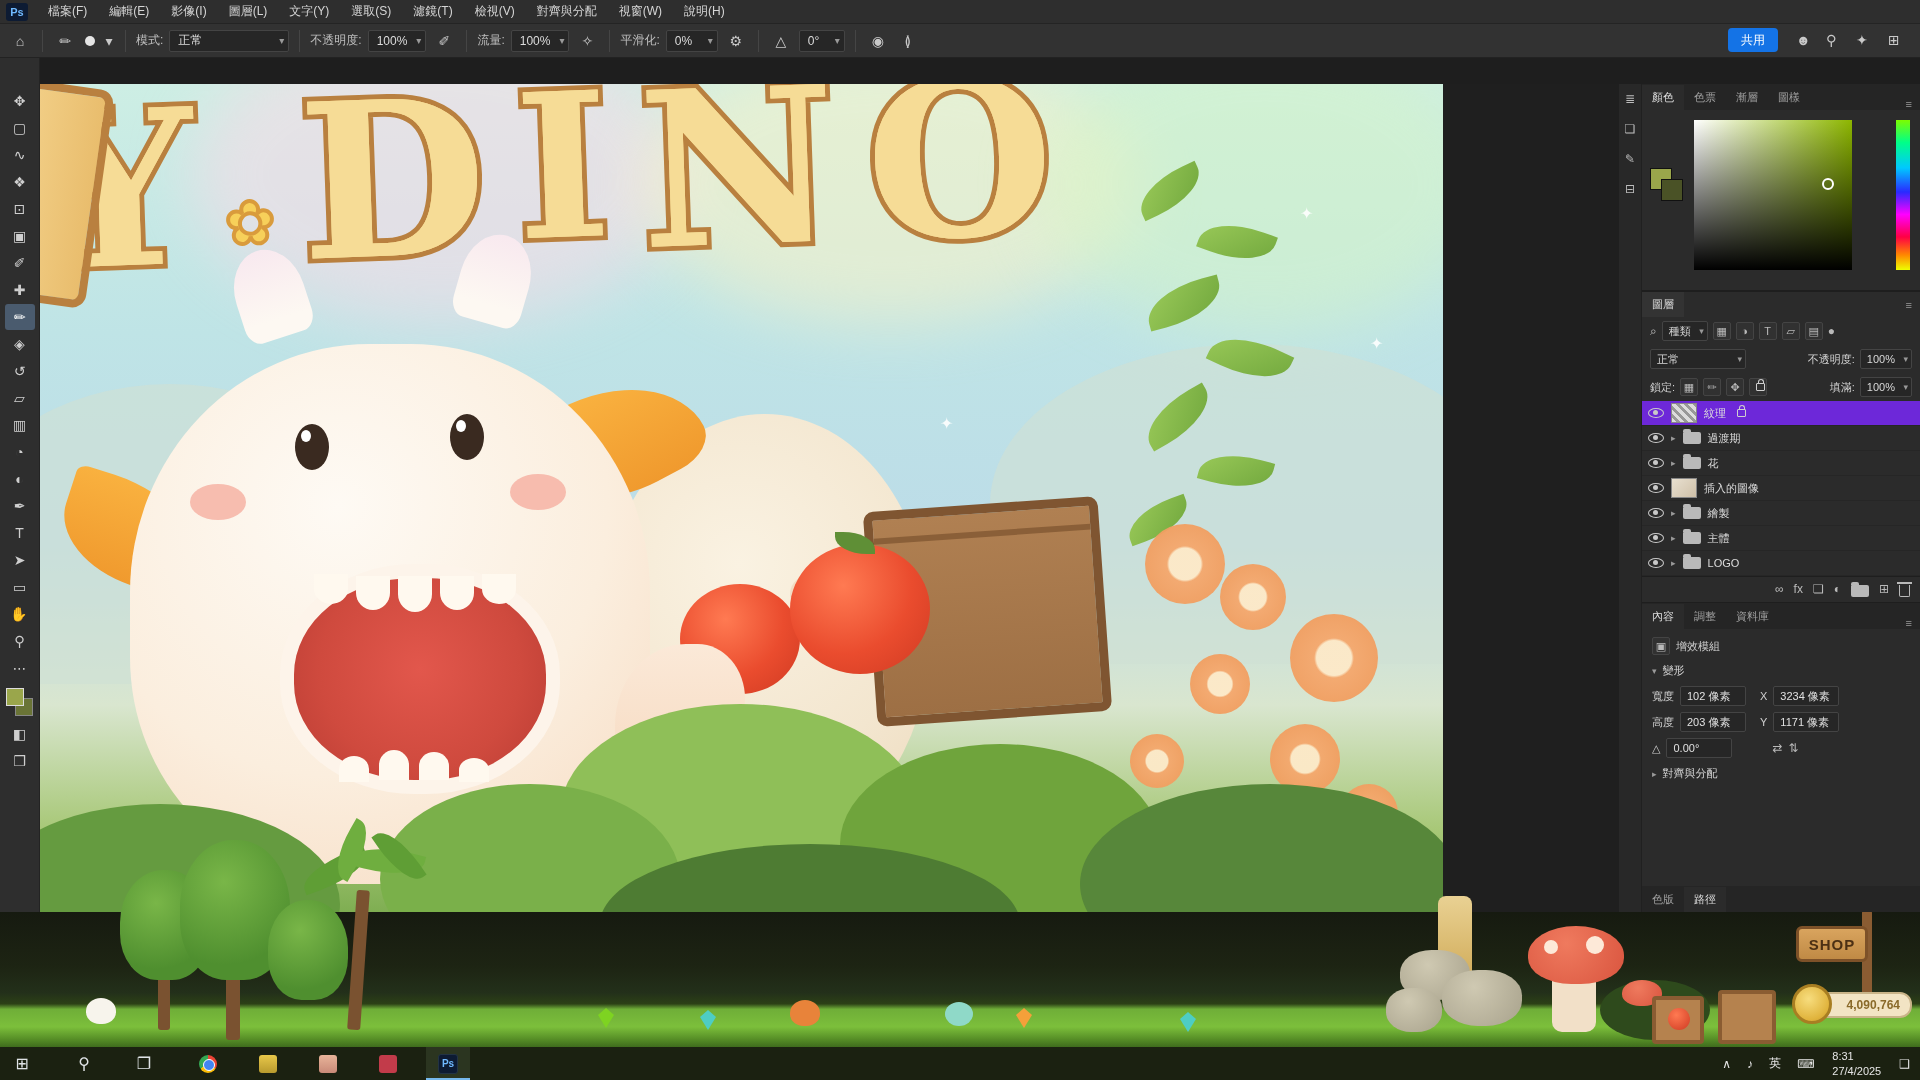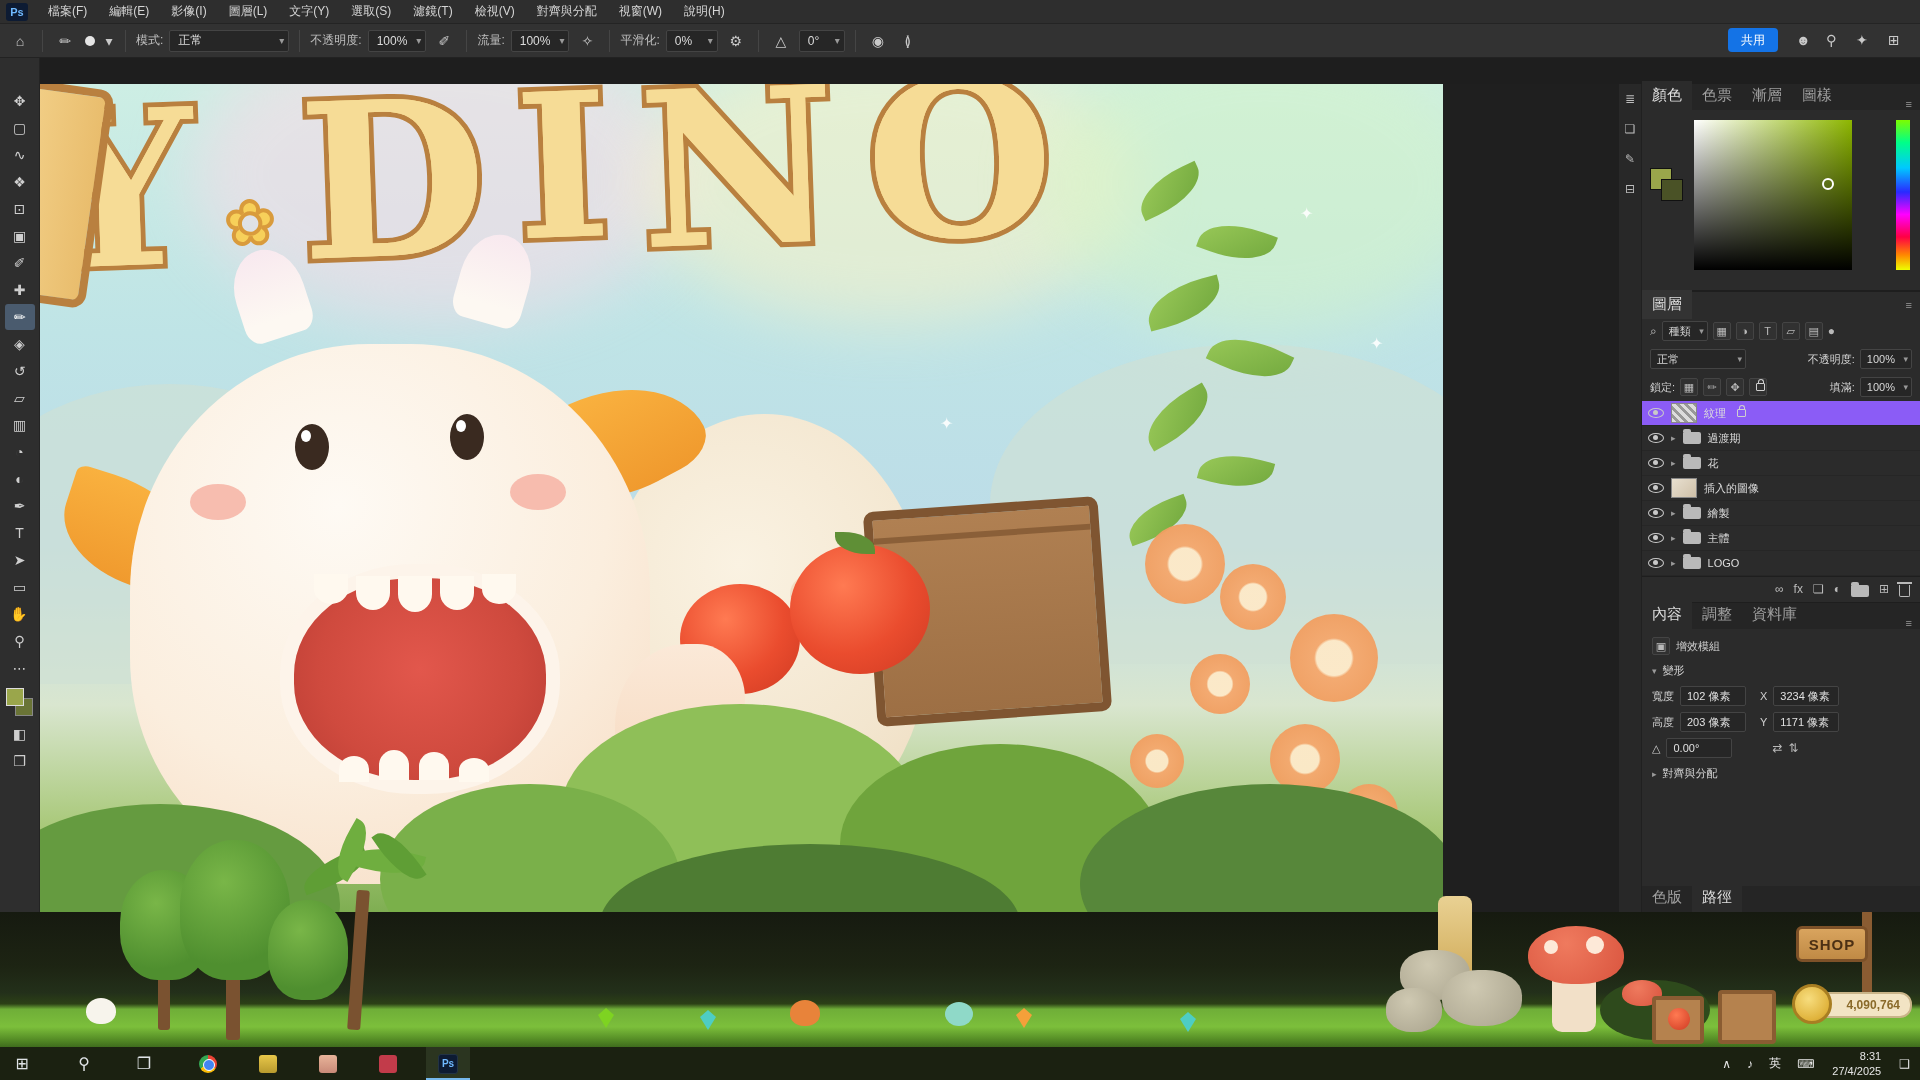"顏色" .ptab { font-size: 15px -> 11px }
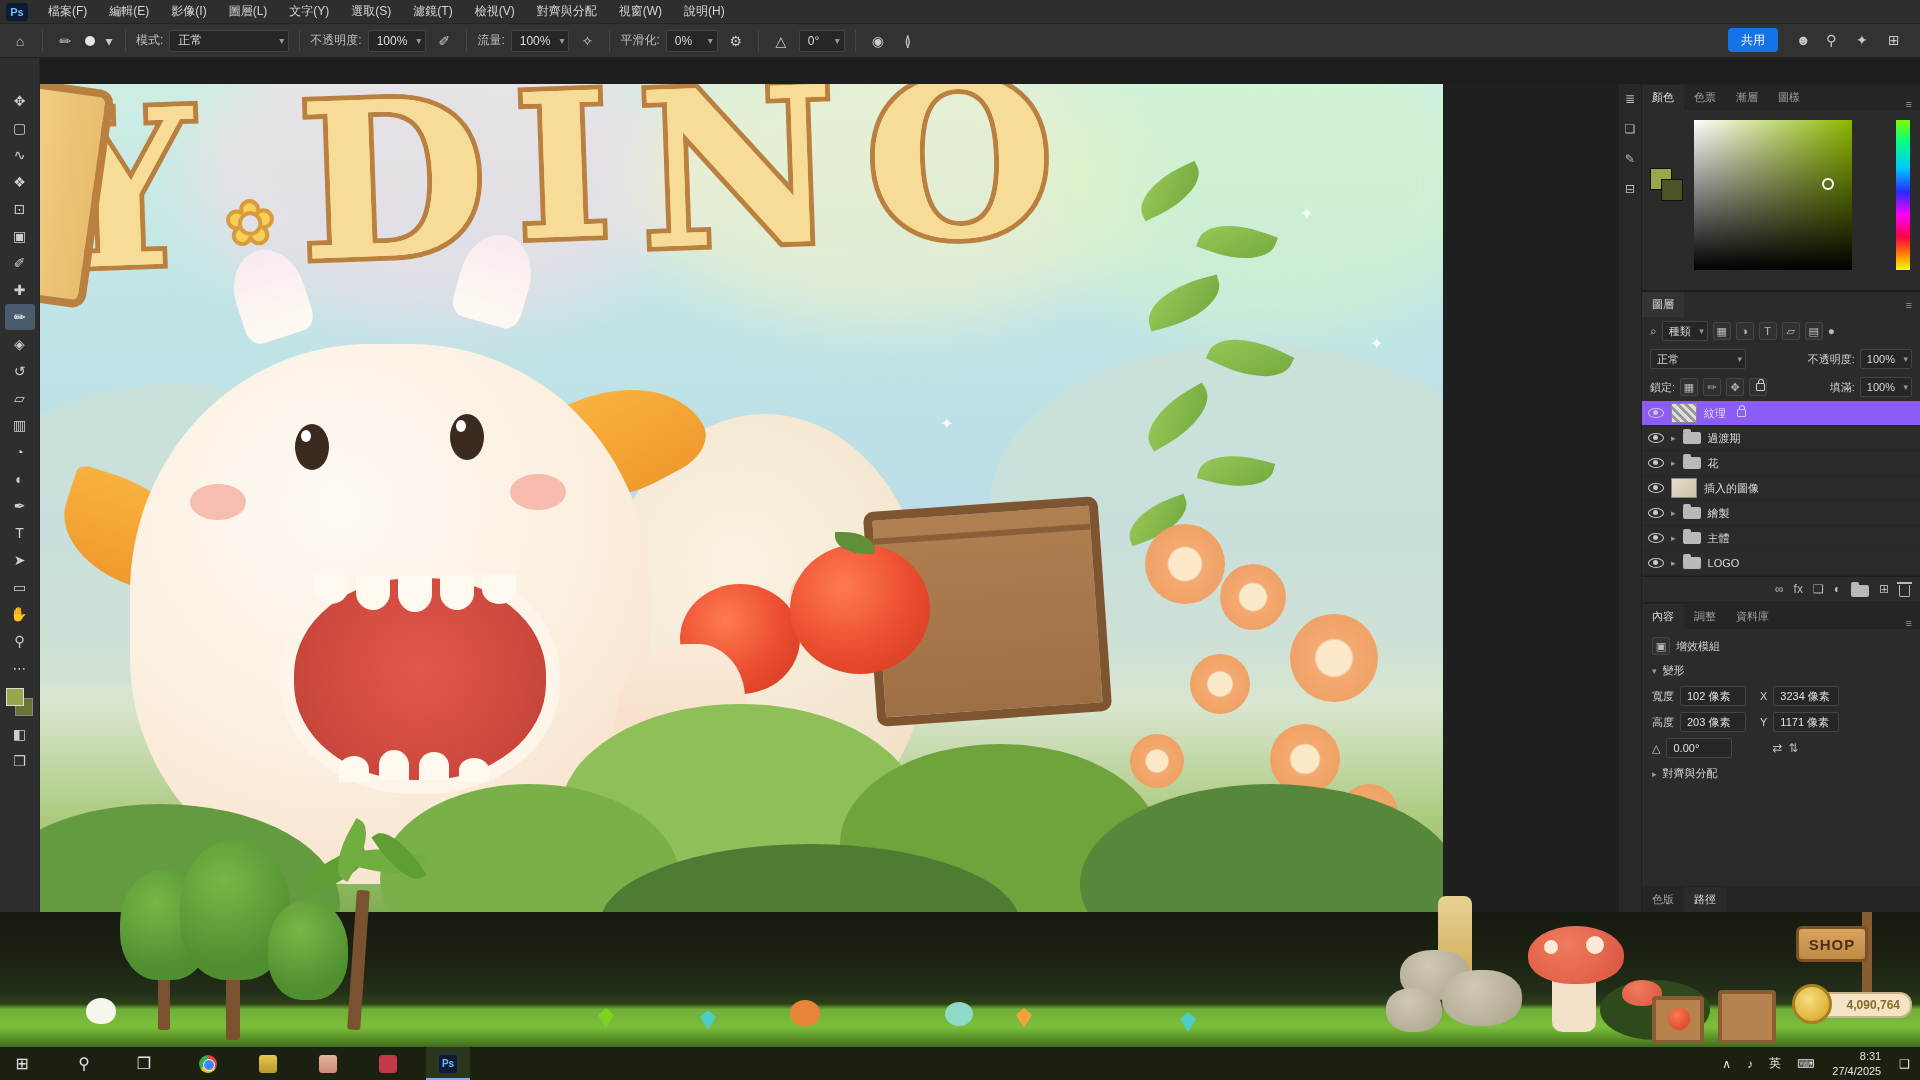"紋理" .layer-row.selected { background: #8b5cf6 -> #6d28d9 }
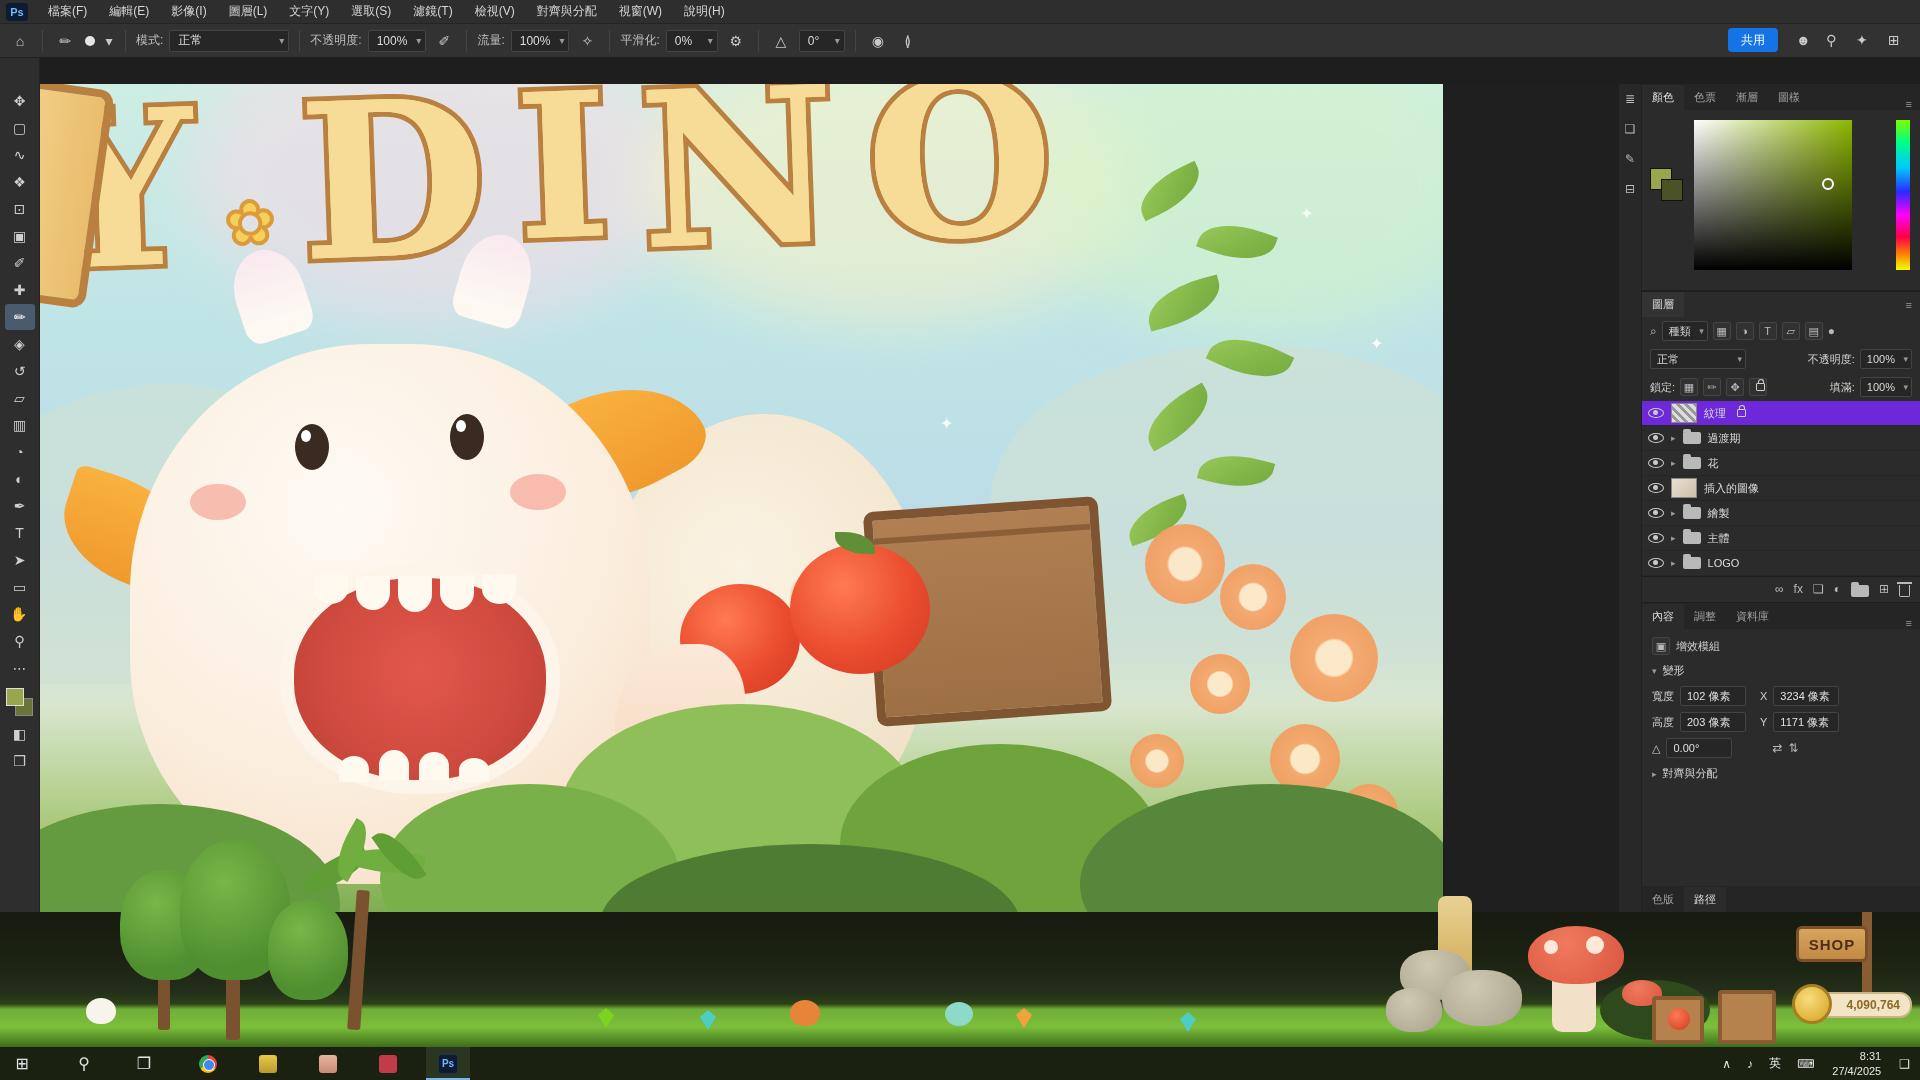"8:31" #clock { text-align: right -> left }
